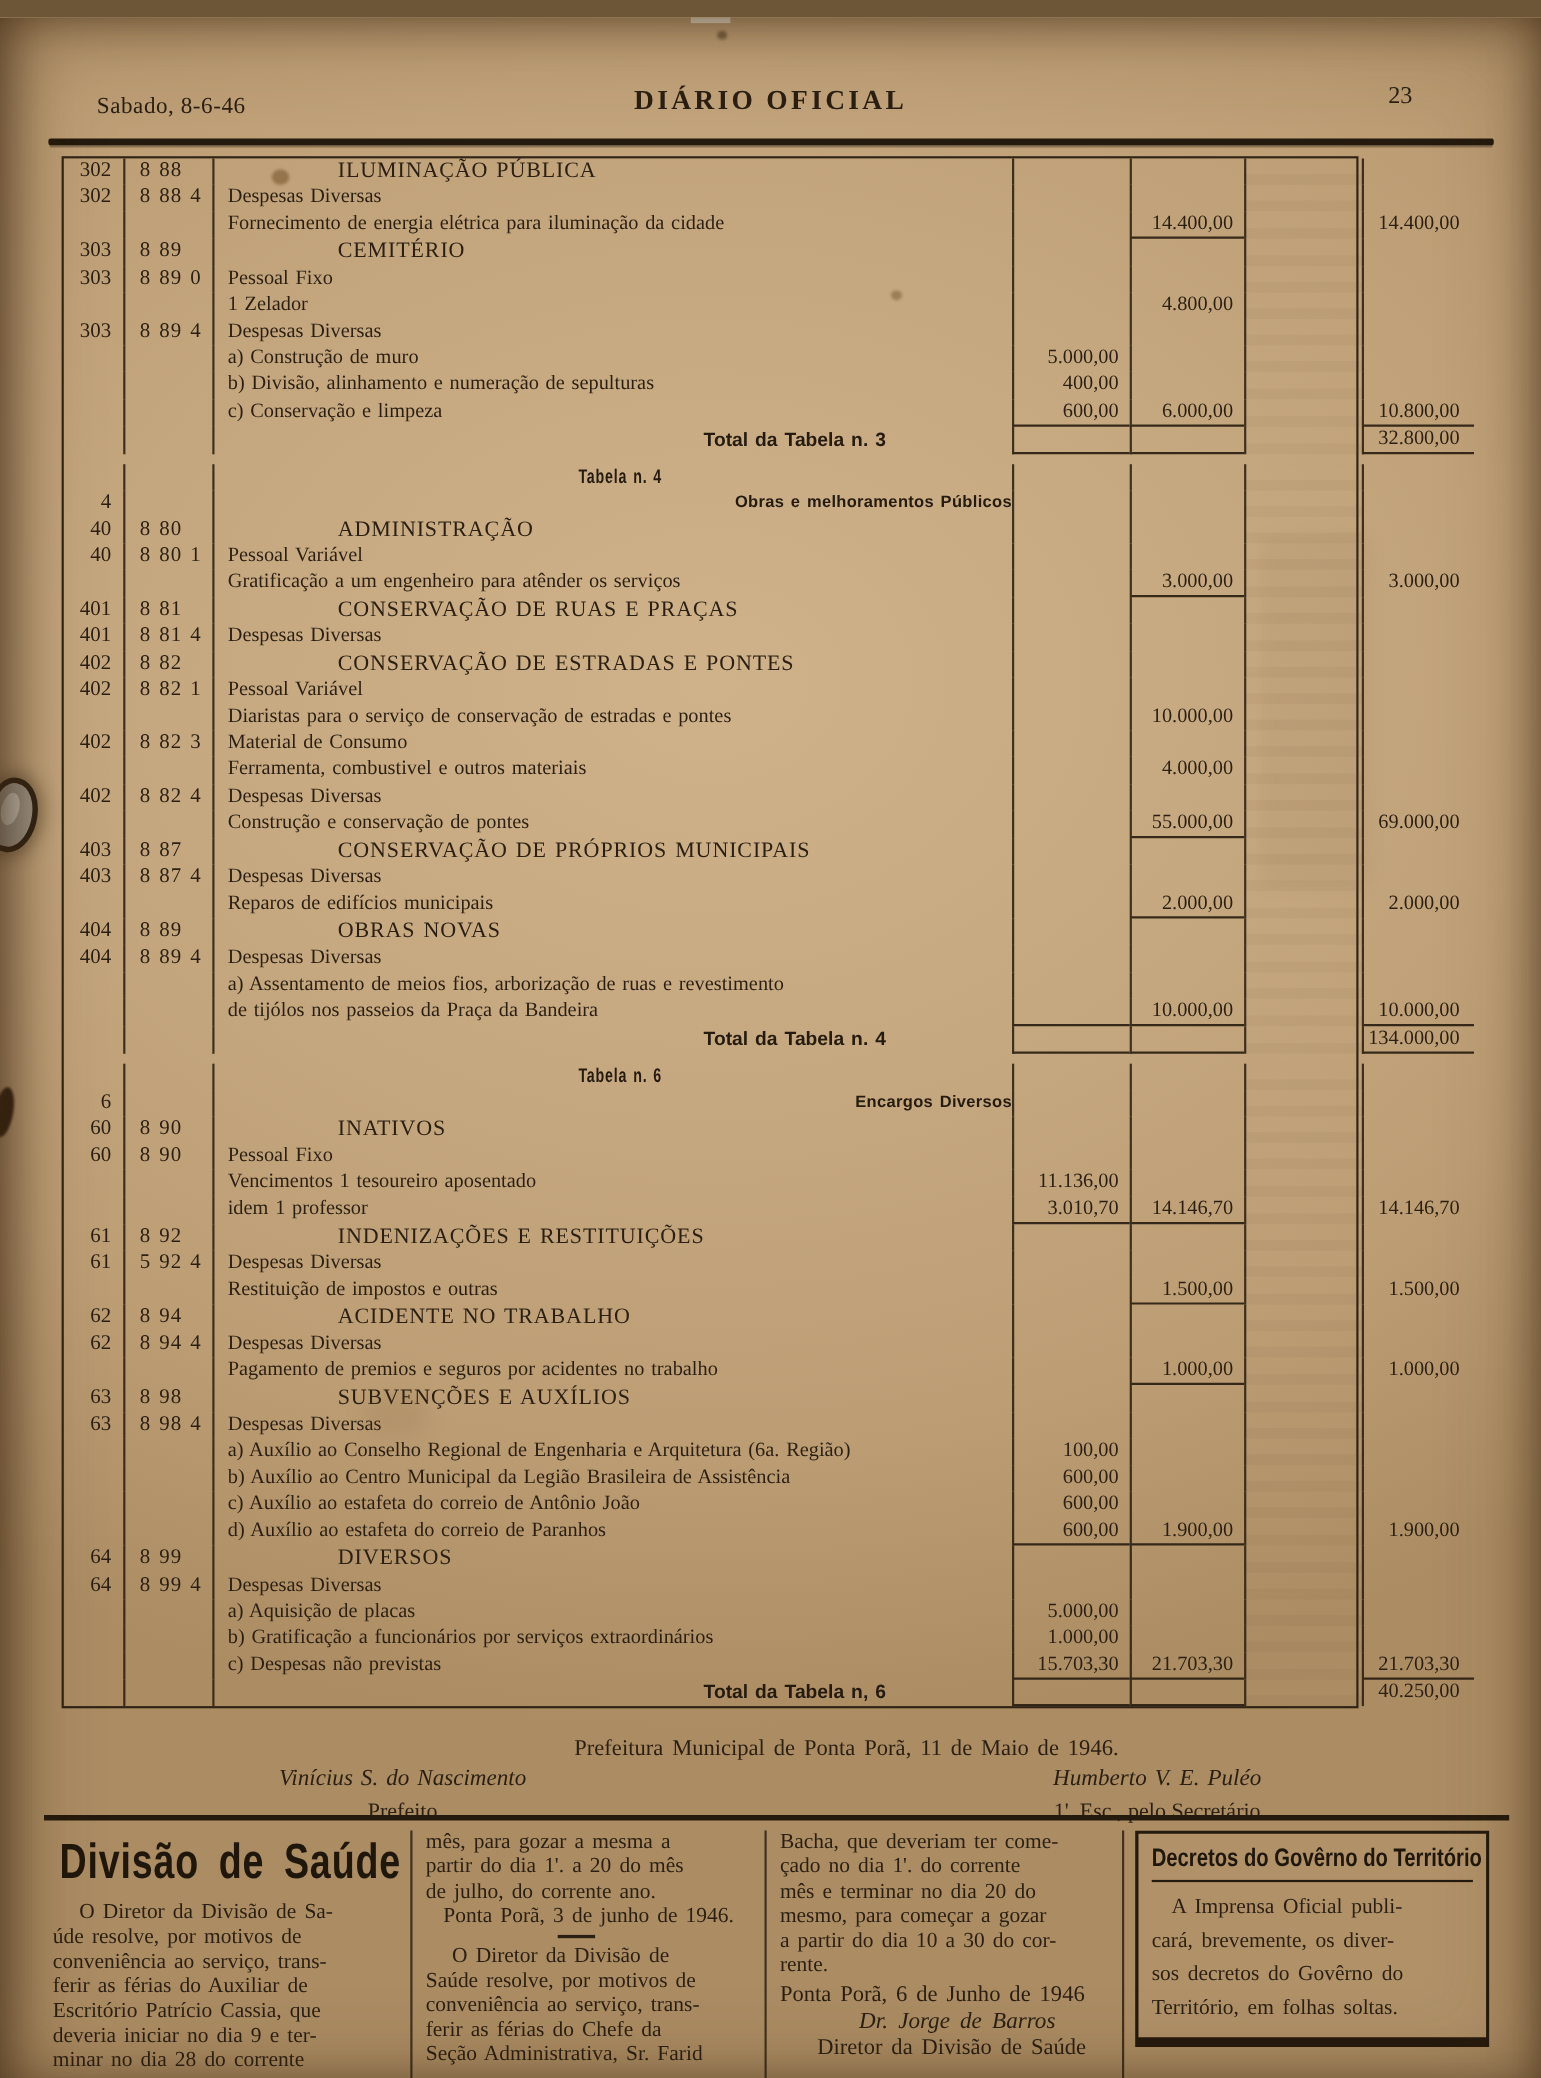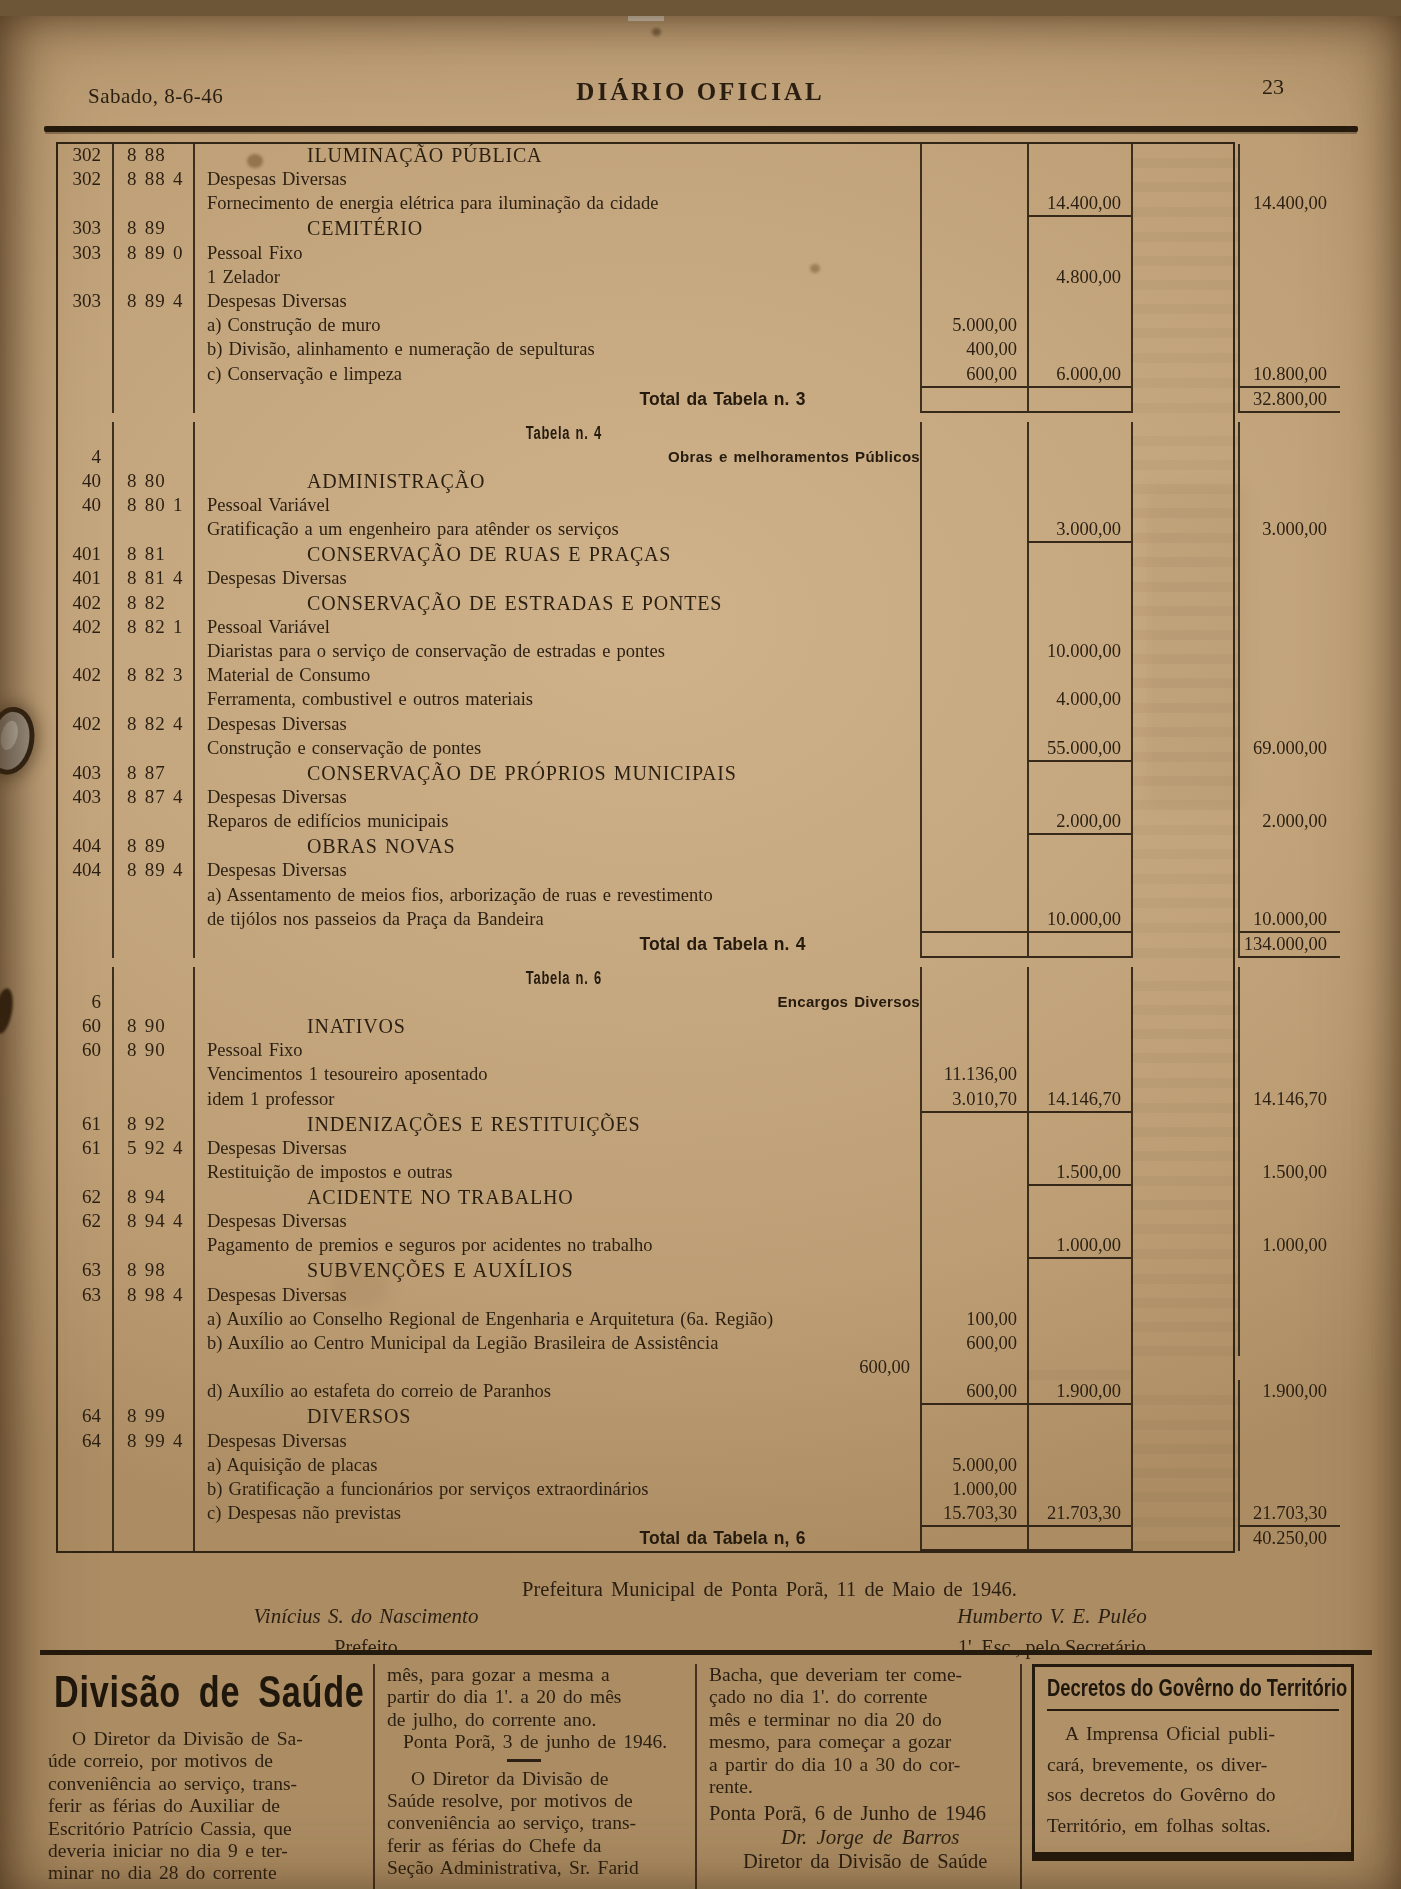"c) Auxílio ao estafeta do" div.cell { html: none -> <div>c) Auxílio ao estafeta do correio de Antônio João</div> }
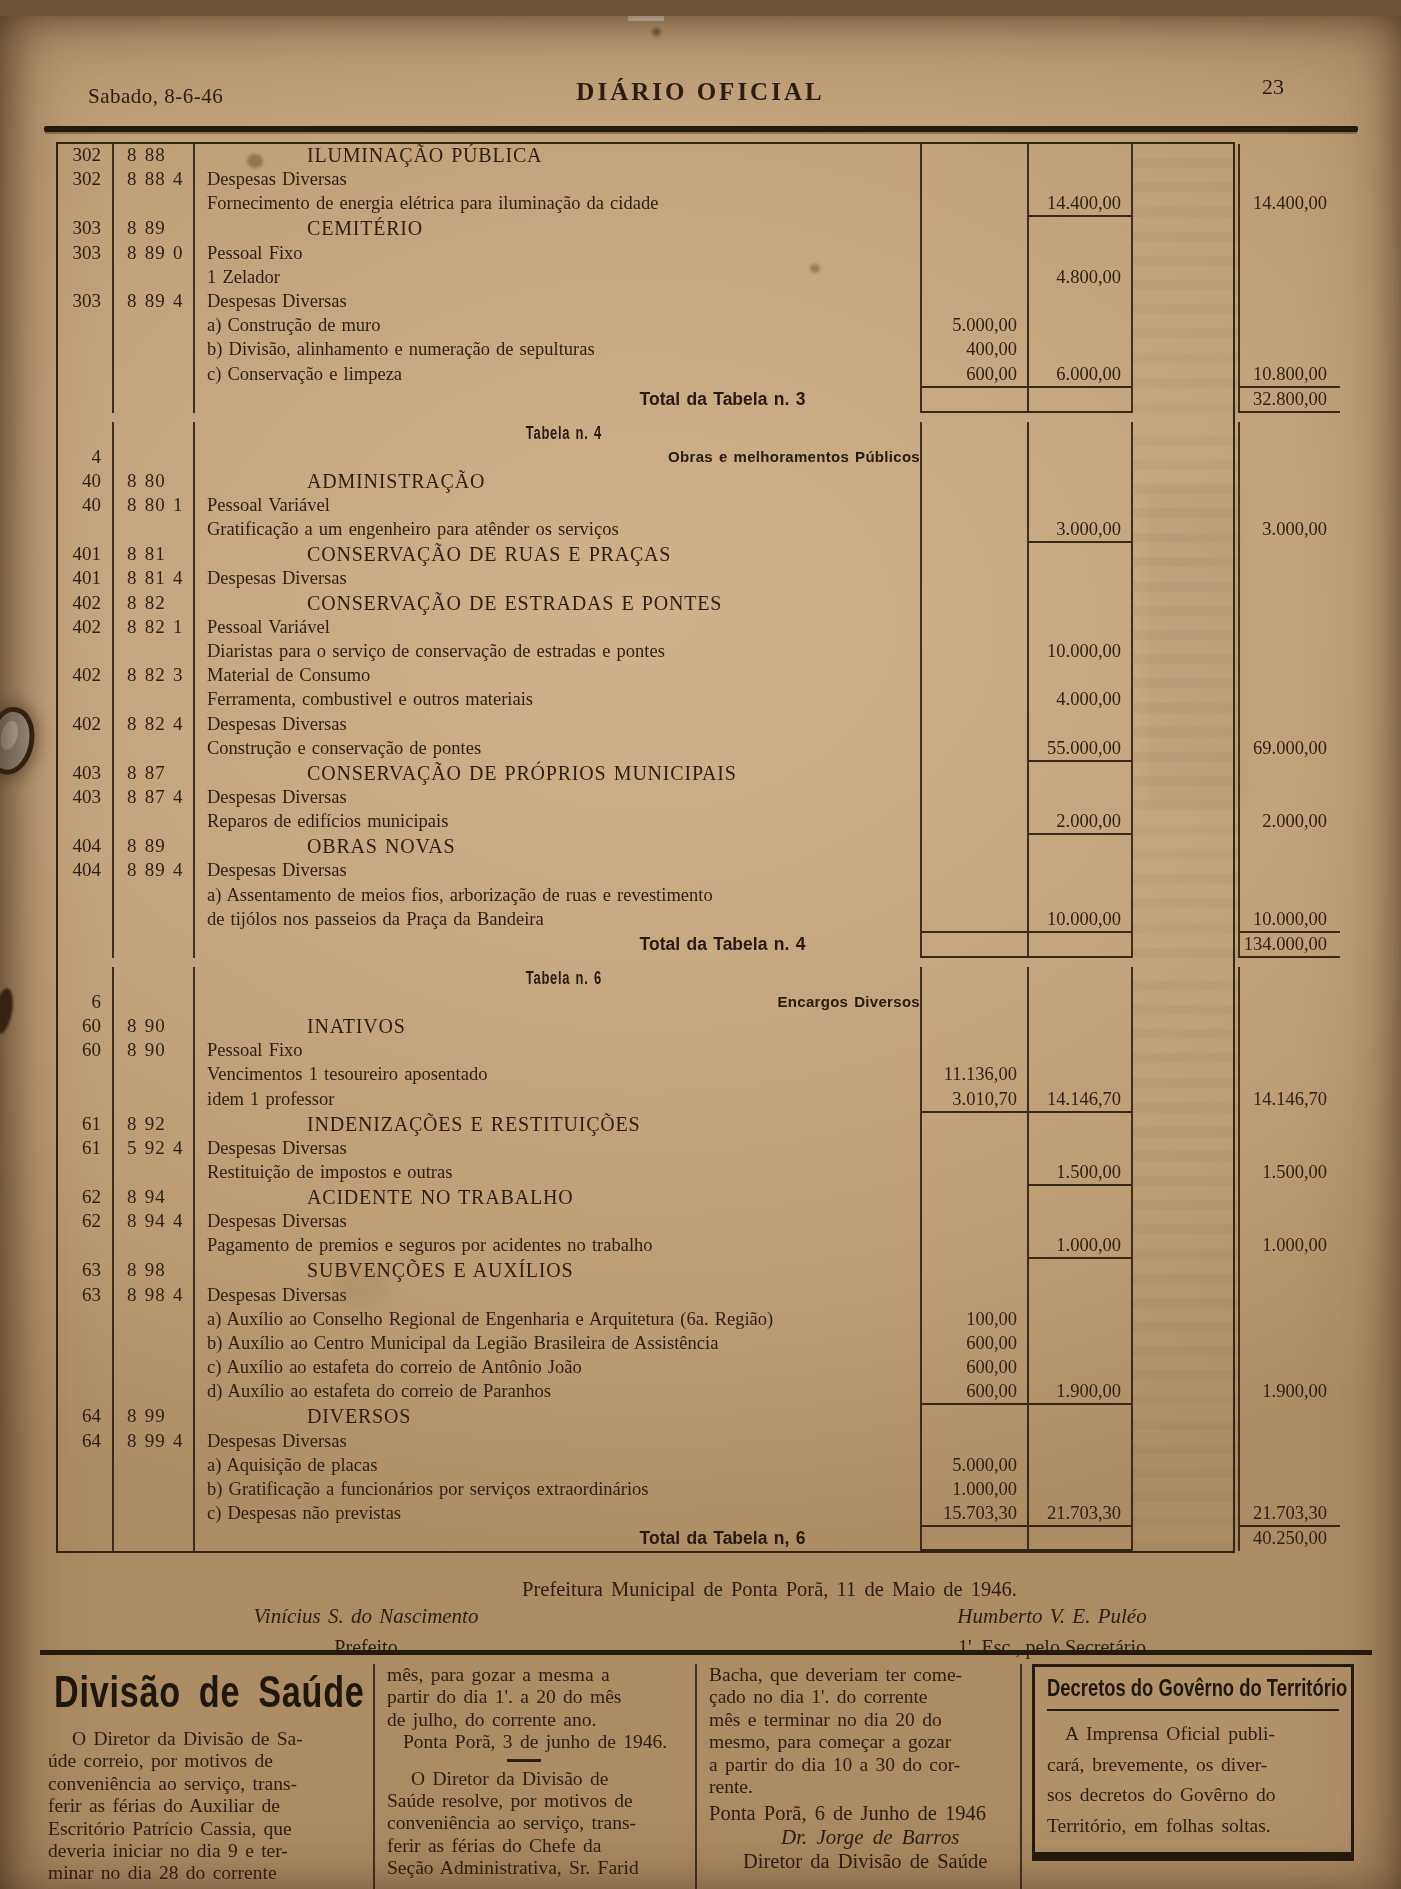"úde correio, por motivos de" div.bl { text: correio -> resolve }
